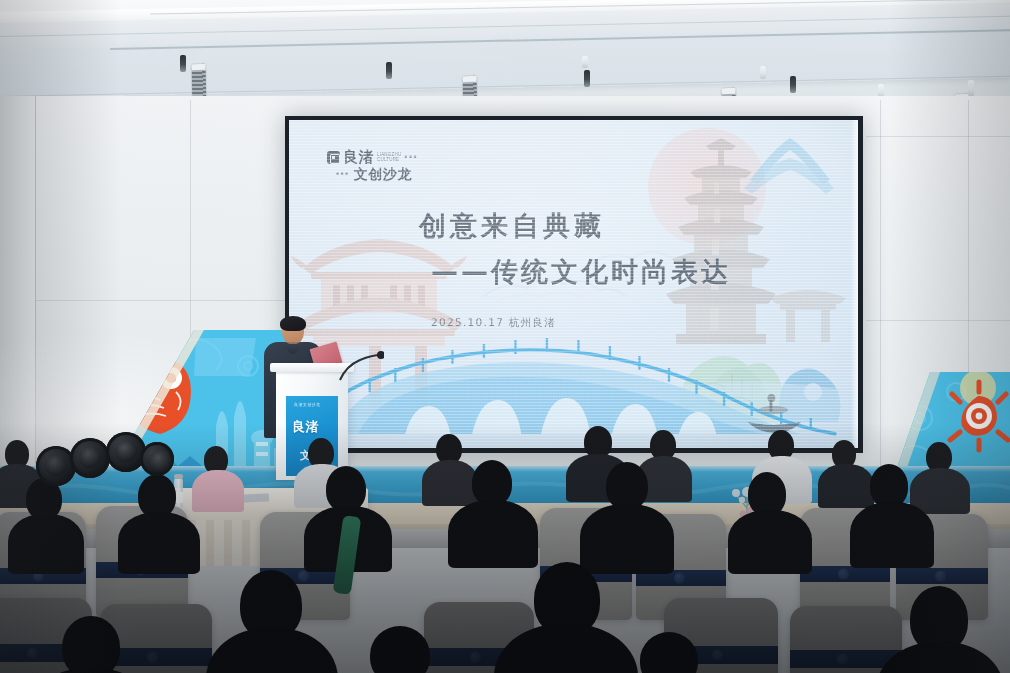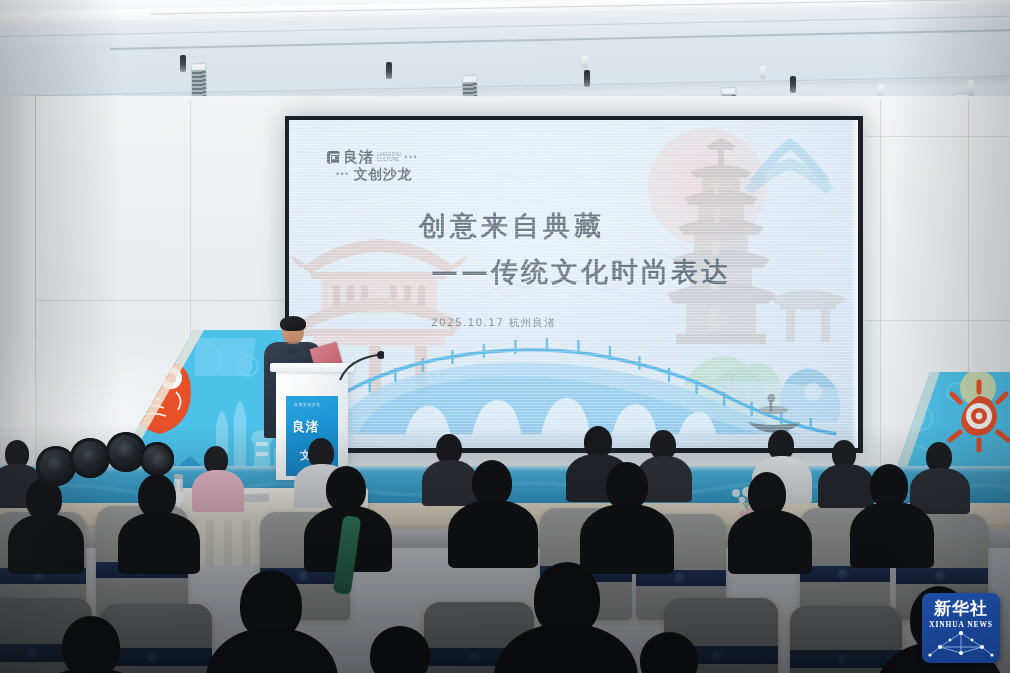"新华社" div.watermark { html: <div> <div>新华社</div> <div>XINHUA NEWS</div> <svg> <g> <path></path> </g> <g> <circle></circle> <circle></circle> <circle></circle> <circle></circle> <circle></circle> <circle></circle> <circle></circle> <circle></circle> </g> </svg> </div> -> none }
